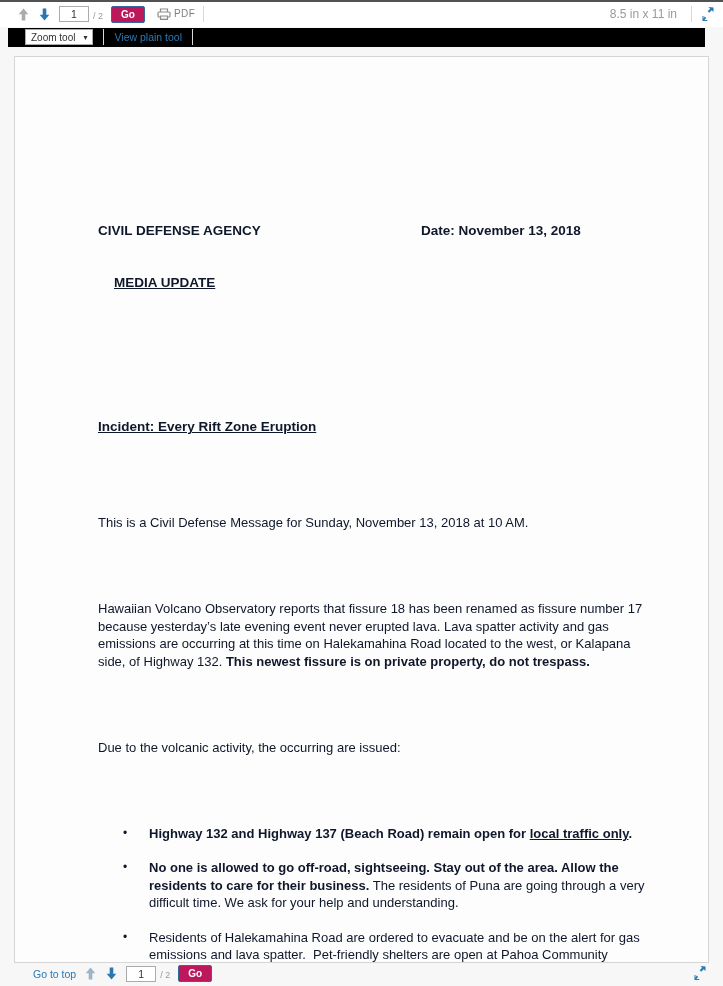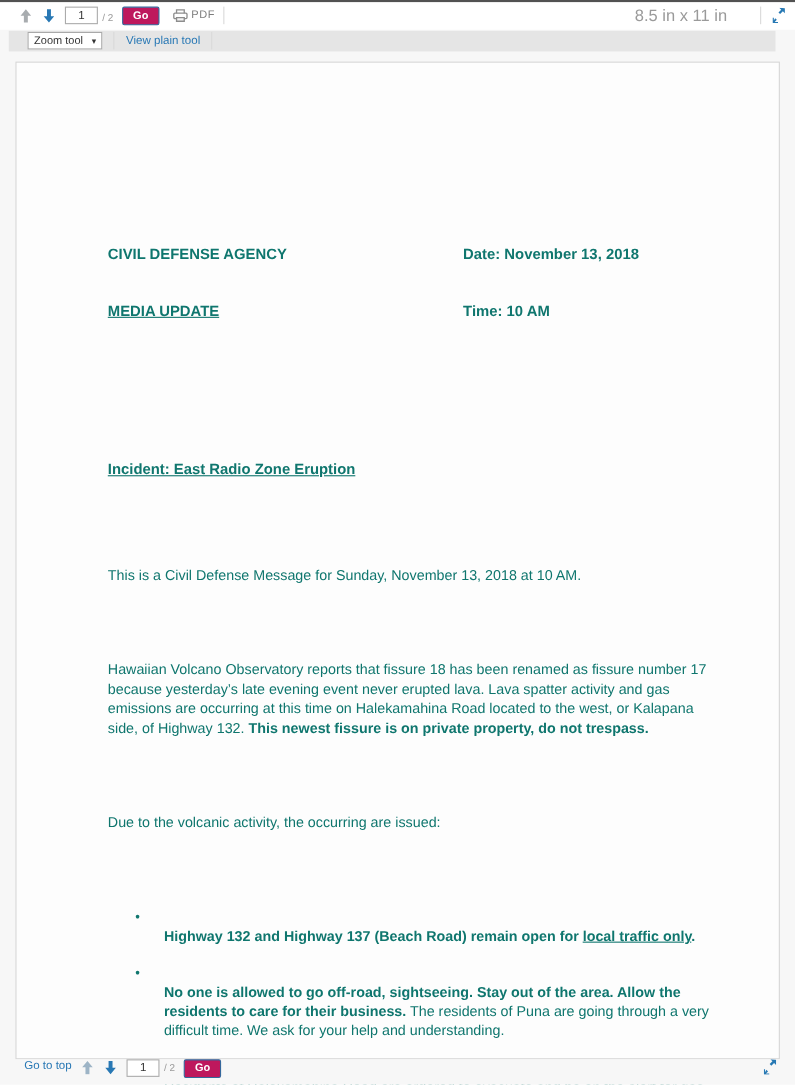"8.5 in x 11 in" .page-size { font-size: 15px -> 12px; margin-right: 22px -> 6px }
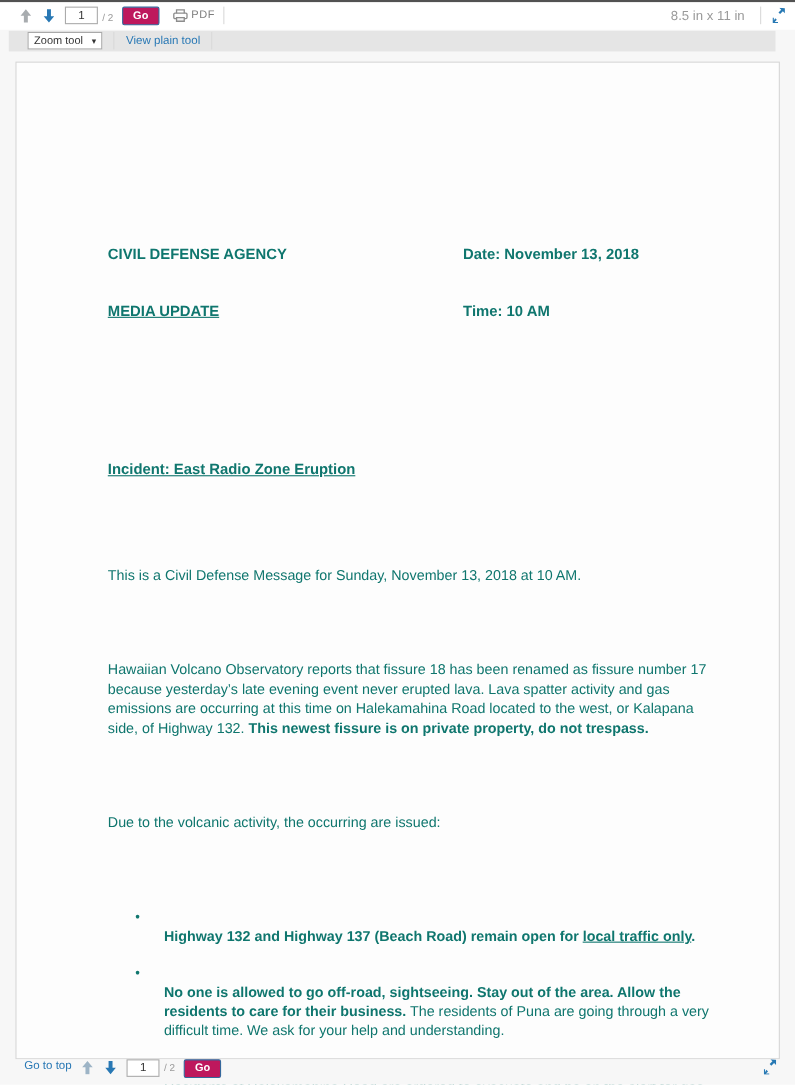"Zoom tool" .tools-bar { background: #e5e5e5 -> #000000 }
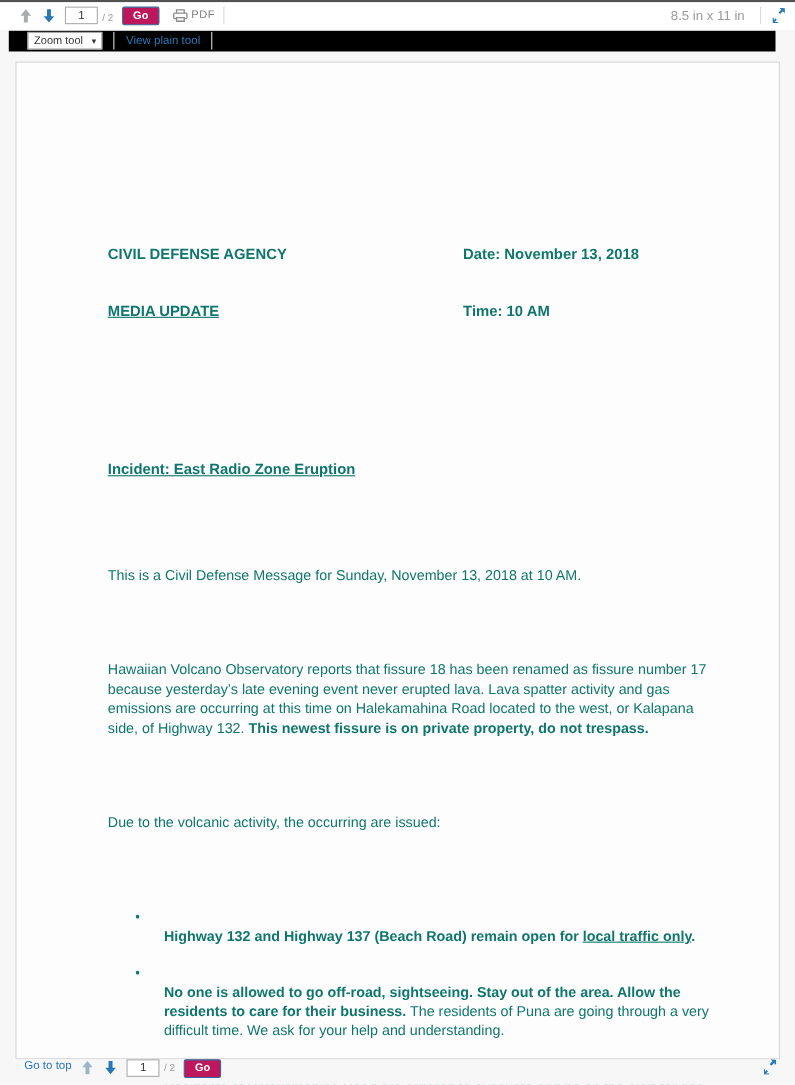"CIVIL DEFENSE AGENCY" .page { color: #0f766e -> #0f172a }
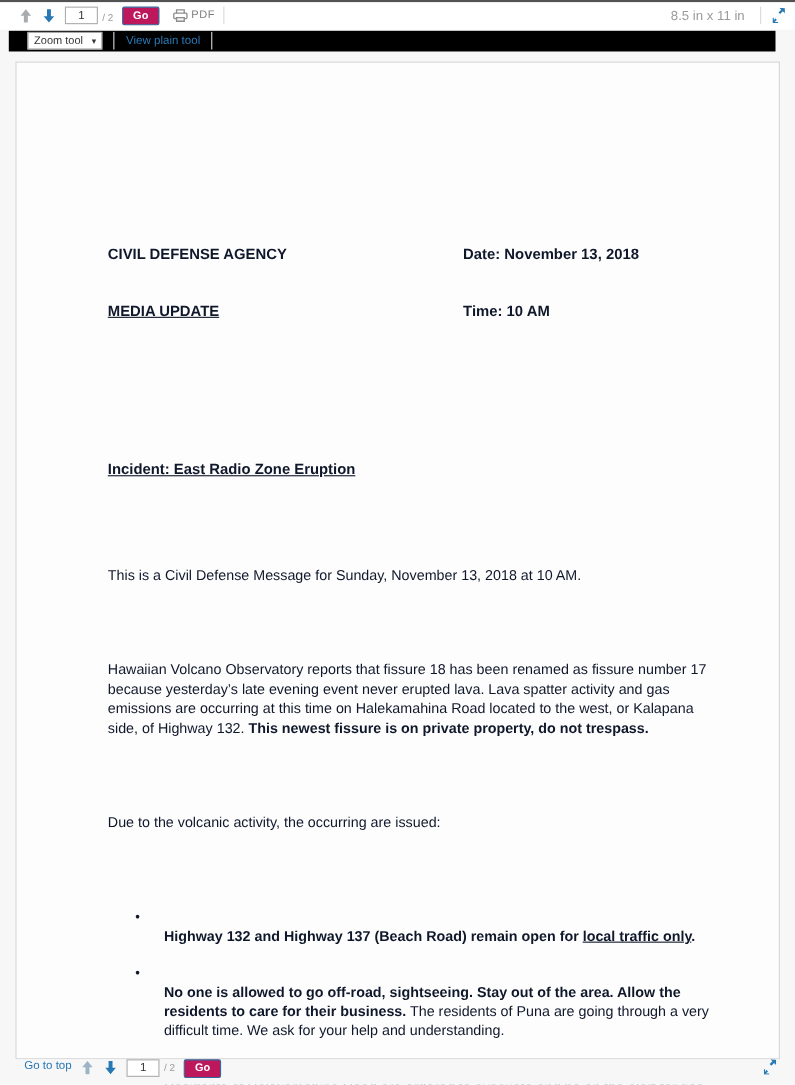"MEDIA UPDATE" .u { margin-left: none -> 16px }
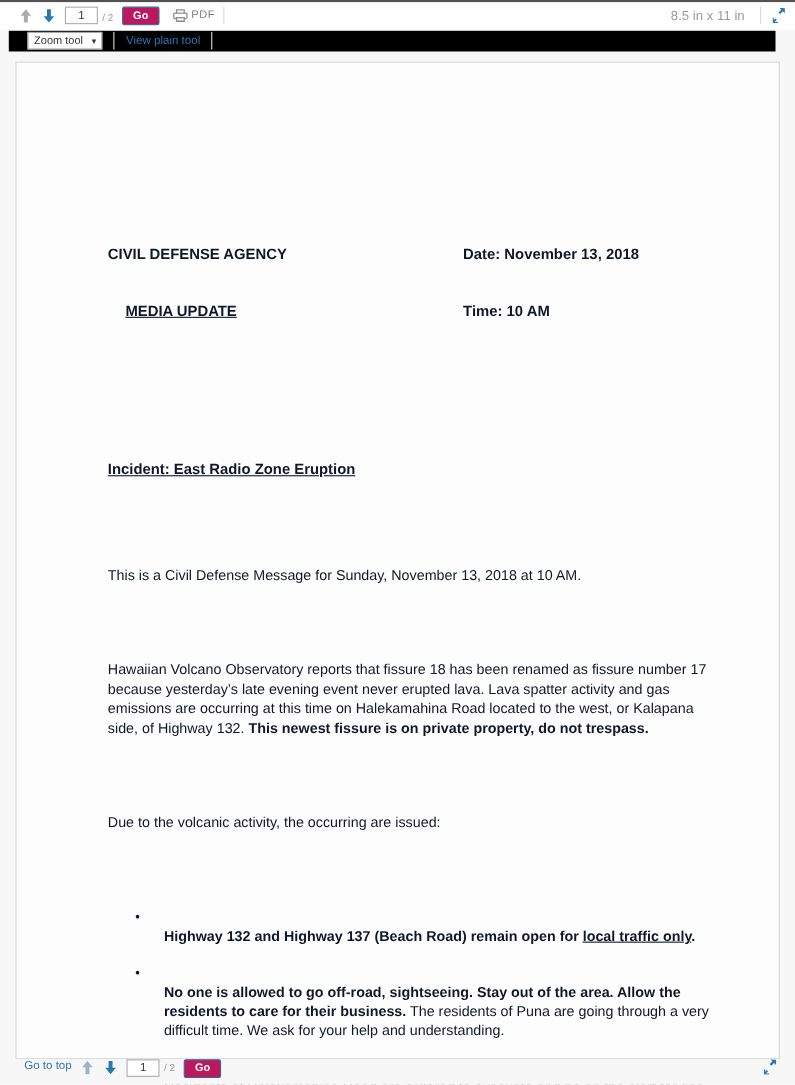"Time: 10 AM" div.hdr-line { html: <div>Time: 10 AM</div> -> none }
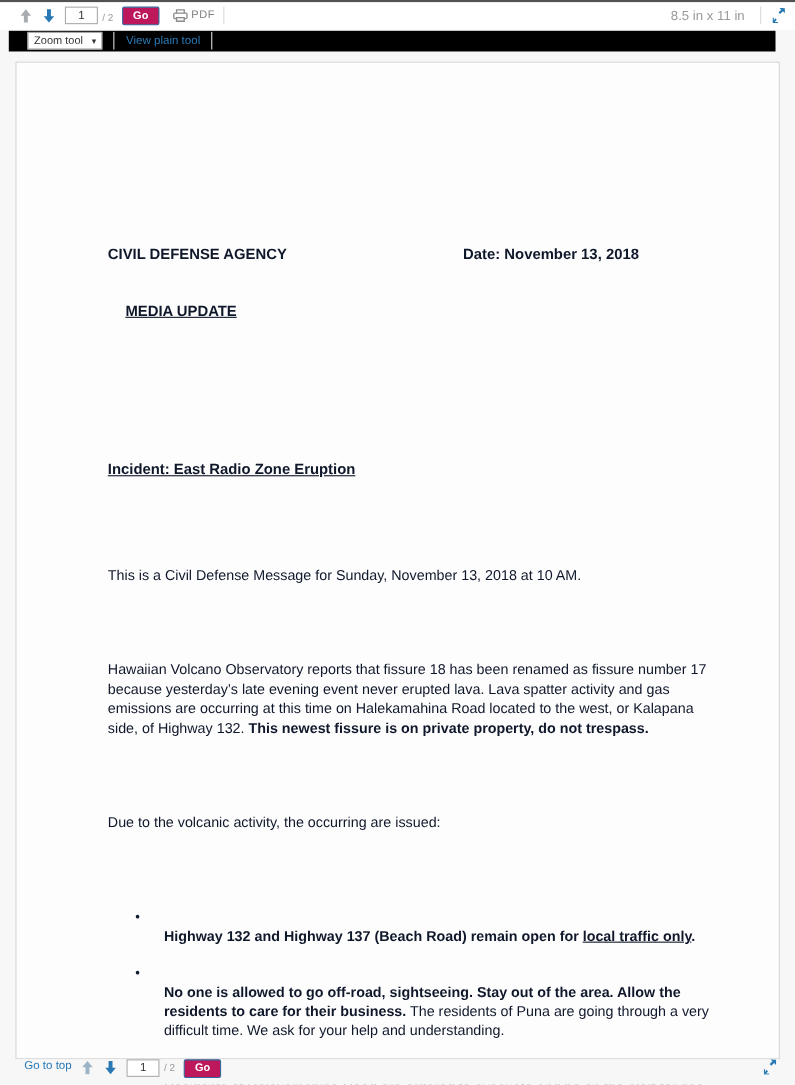"Incident: East Radio Zone Eruption" div.incident-title { text: East Radio -> Every Rift }
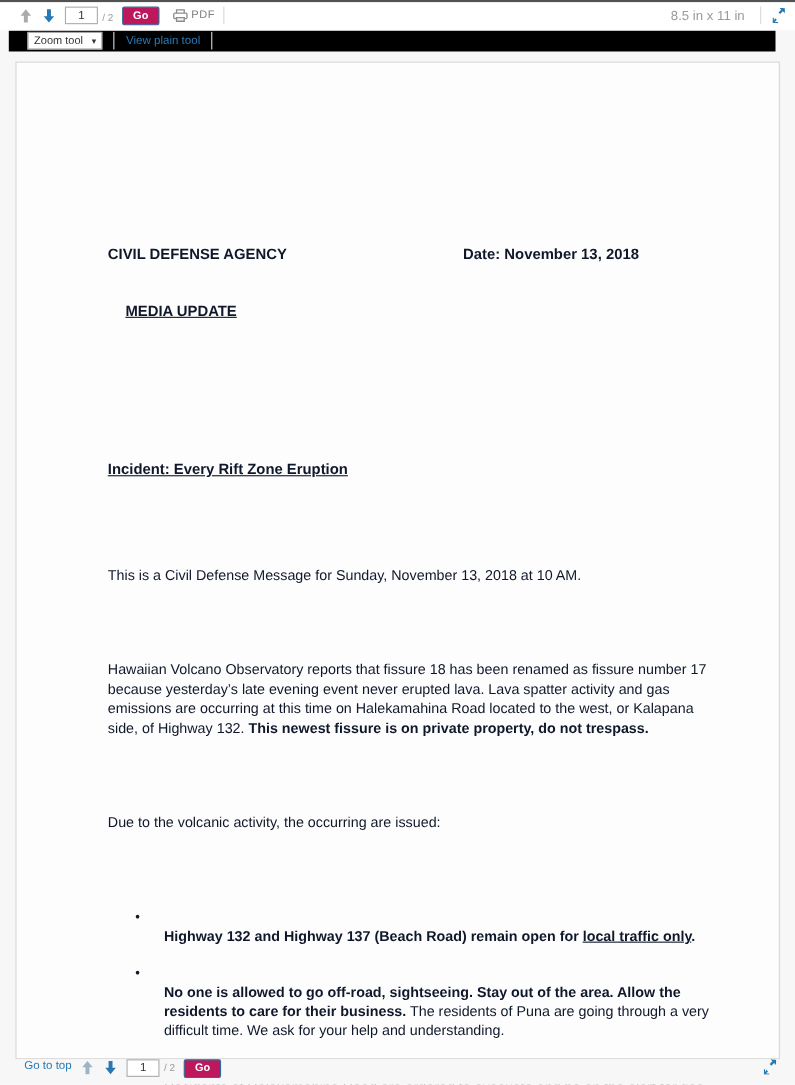"Highway 132 and Highway 137" .bullet-text { margin-top: 17px -> none }
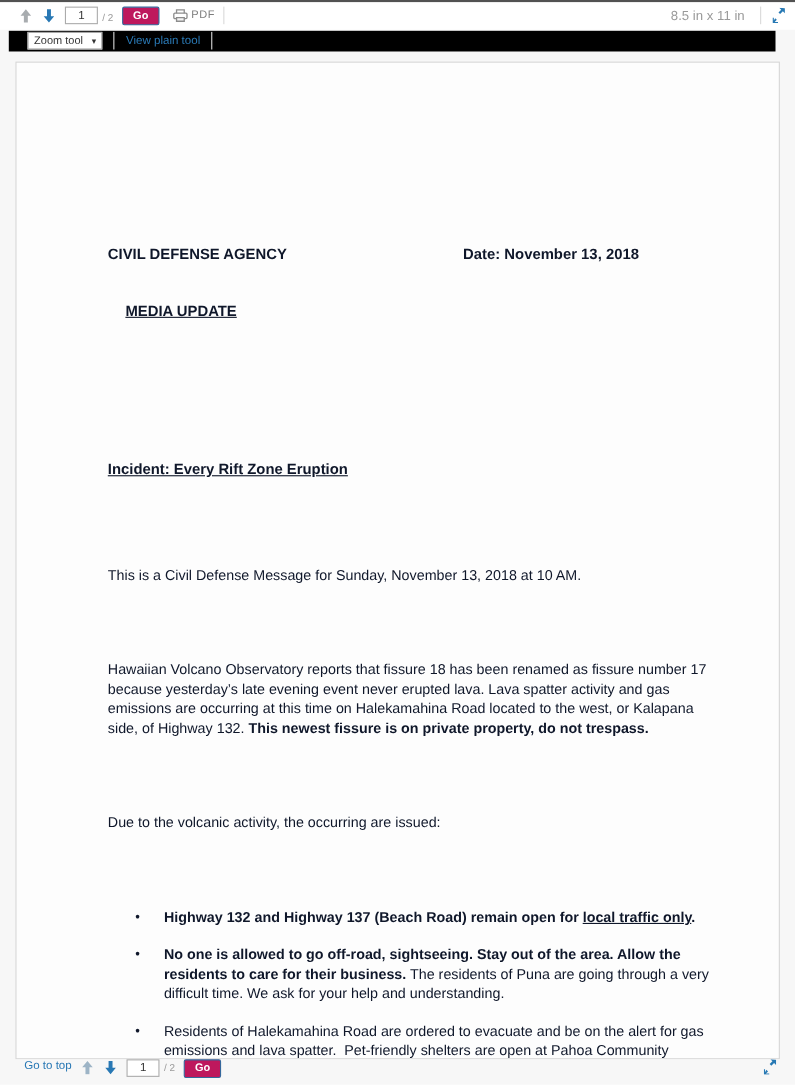"Go to top" .footer-bar { align-items: flex-start -> center; margin-left: none -> 11px }
